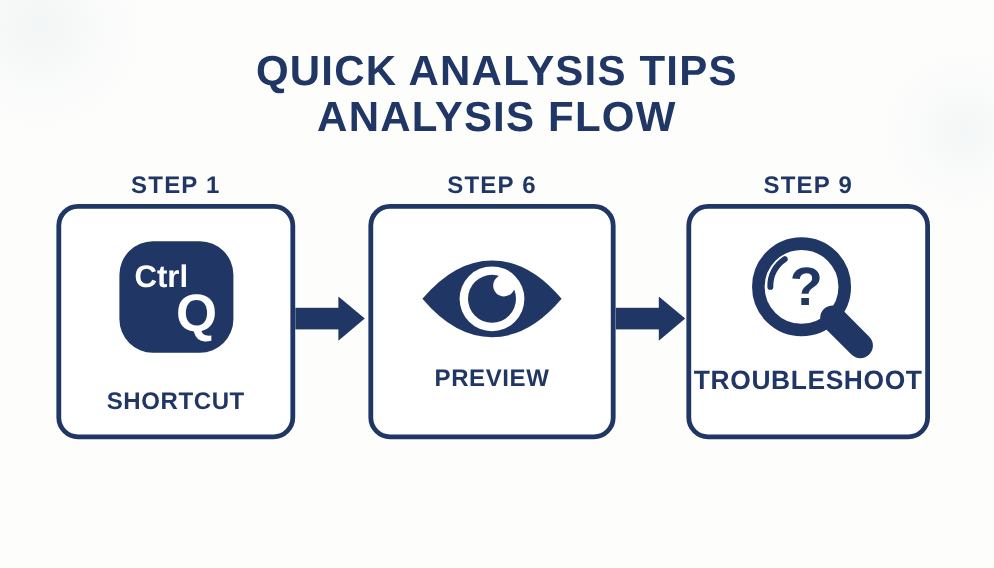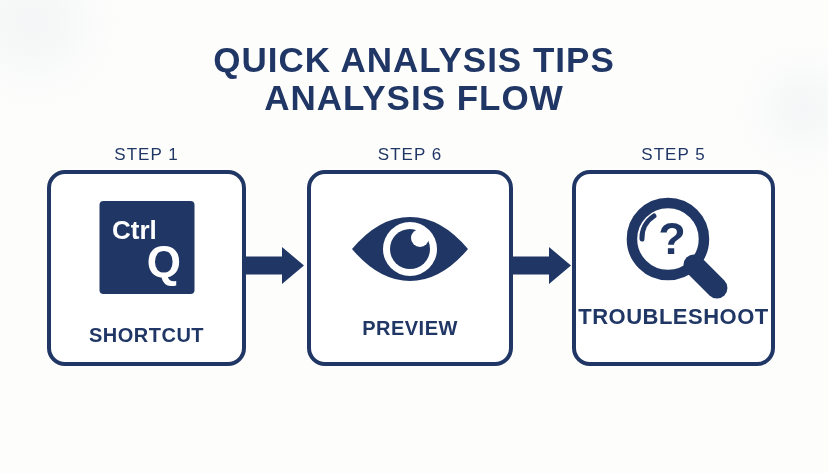"STEP 1" .step-label { font-size: 17px -> 20px; font-weight: 400 -> 700 }
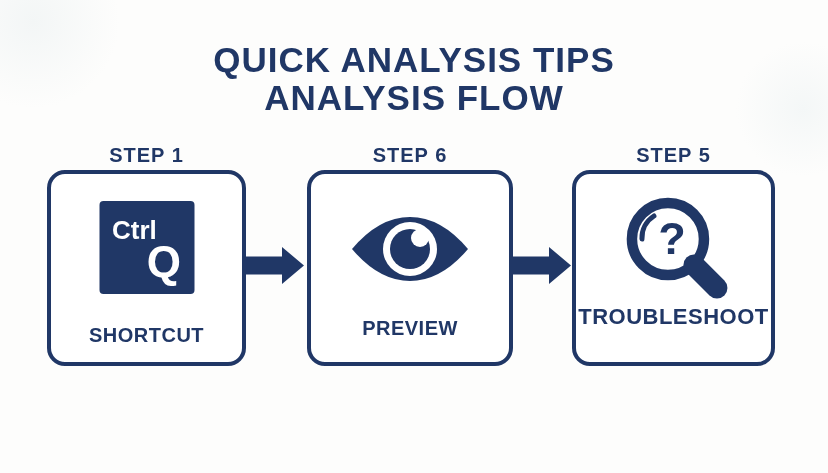"STEP 5" div.step-label { text: 5 -> 9 }
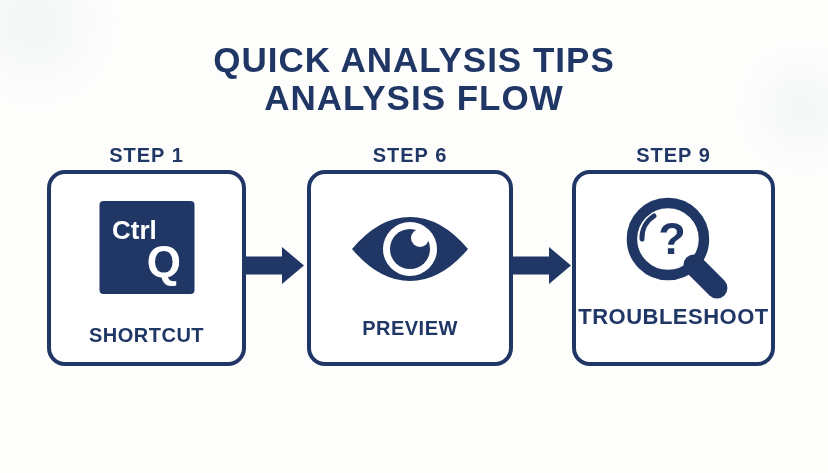"Ctrl" .keycap { border-radius: 4px -> 28px }
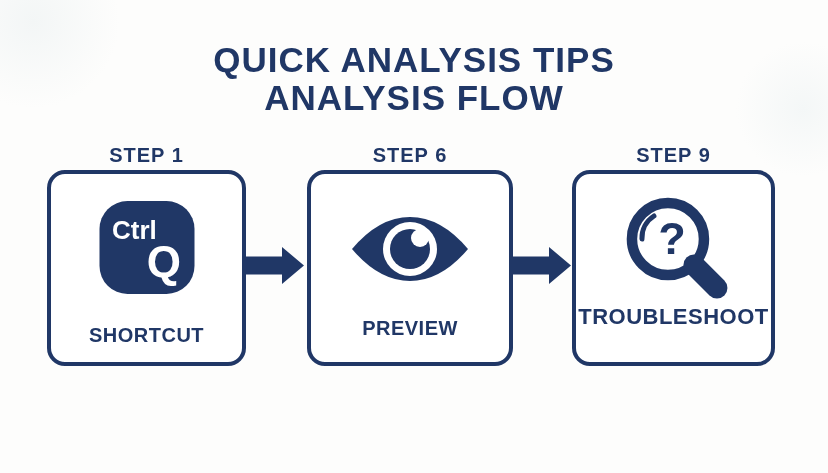"PREVIEW" #step2 .box-label { bottom: 21px -> 33px }
